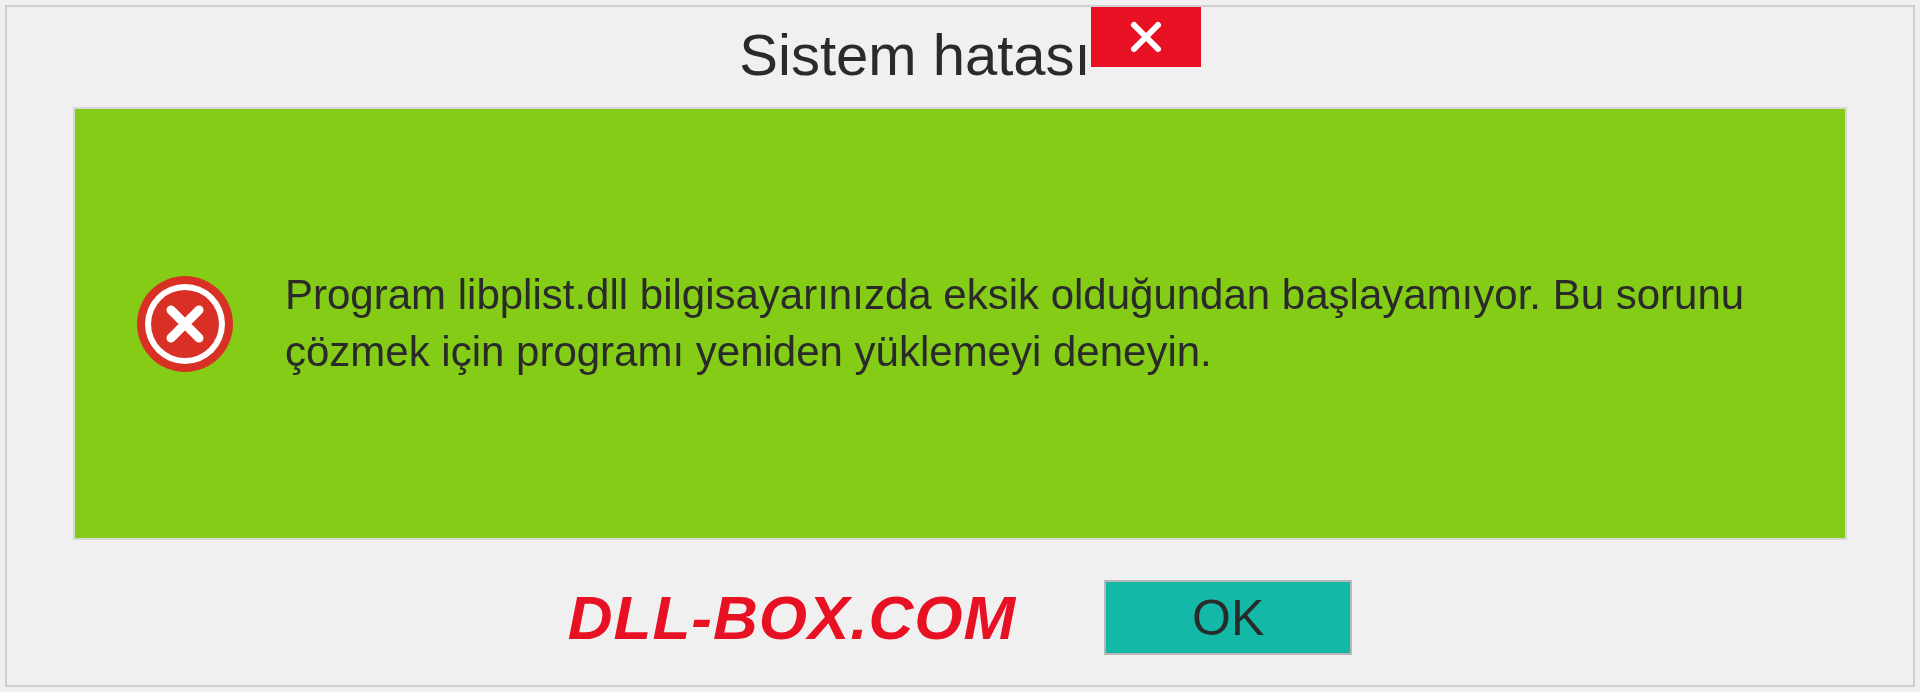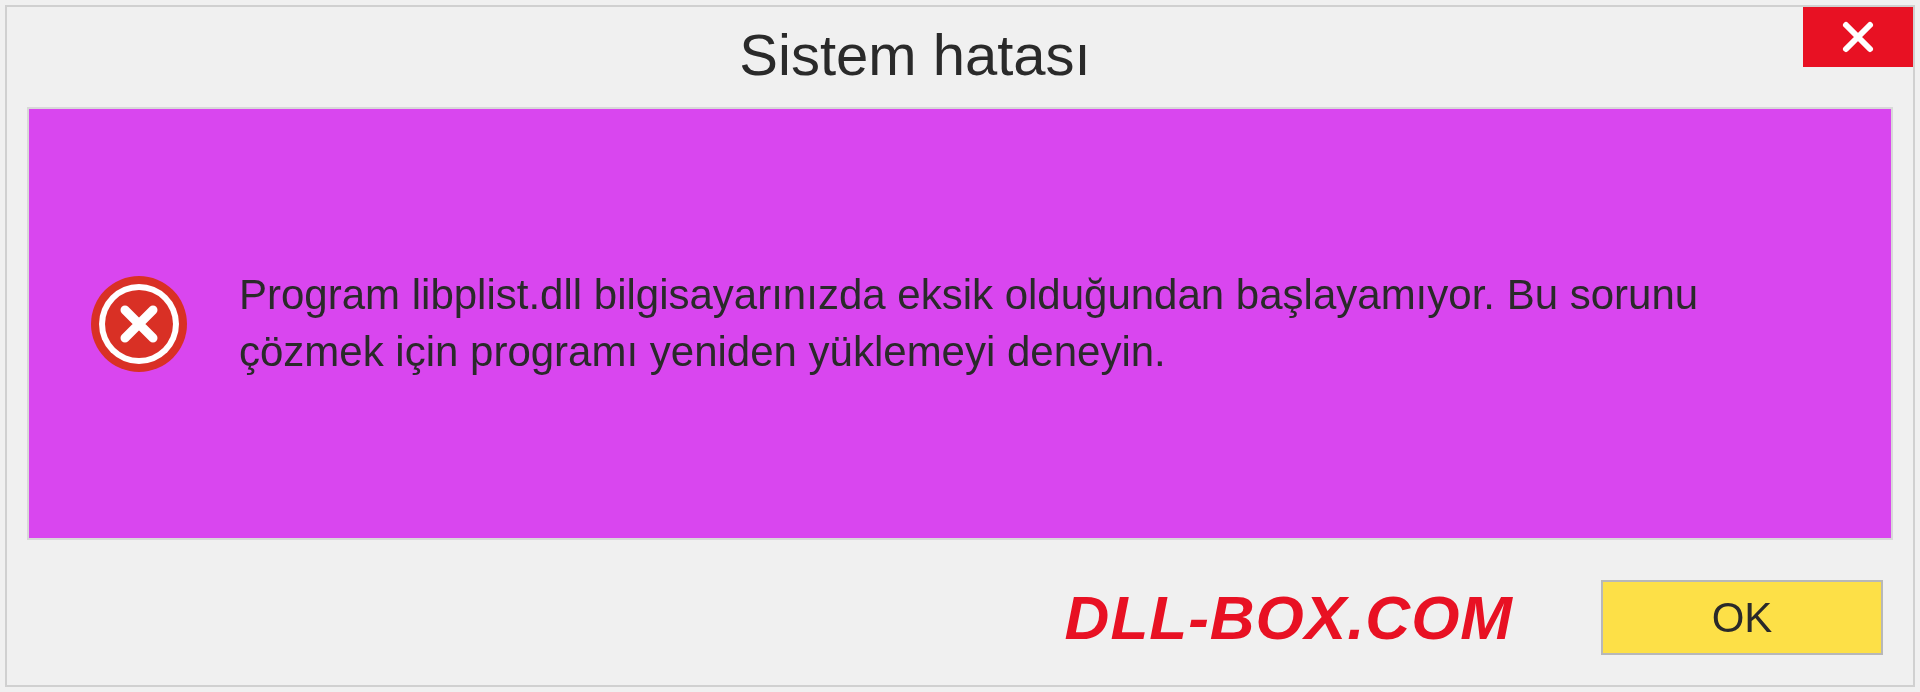"Sistem hatası" .dialog { align-items: none -> center }
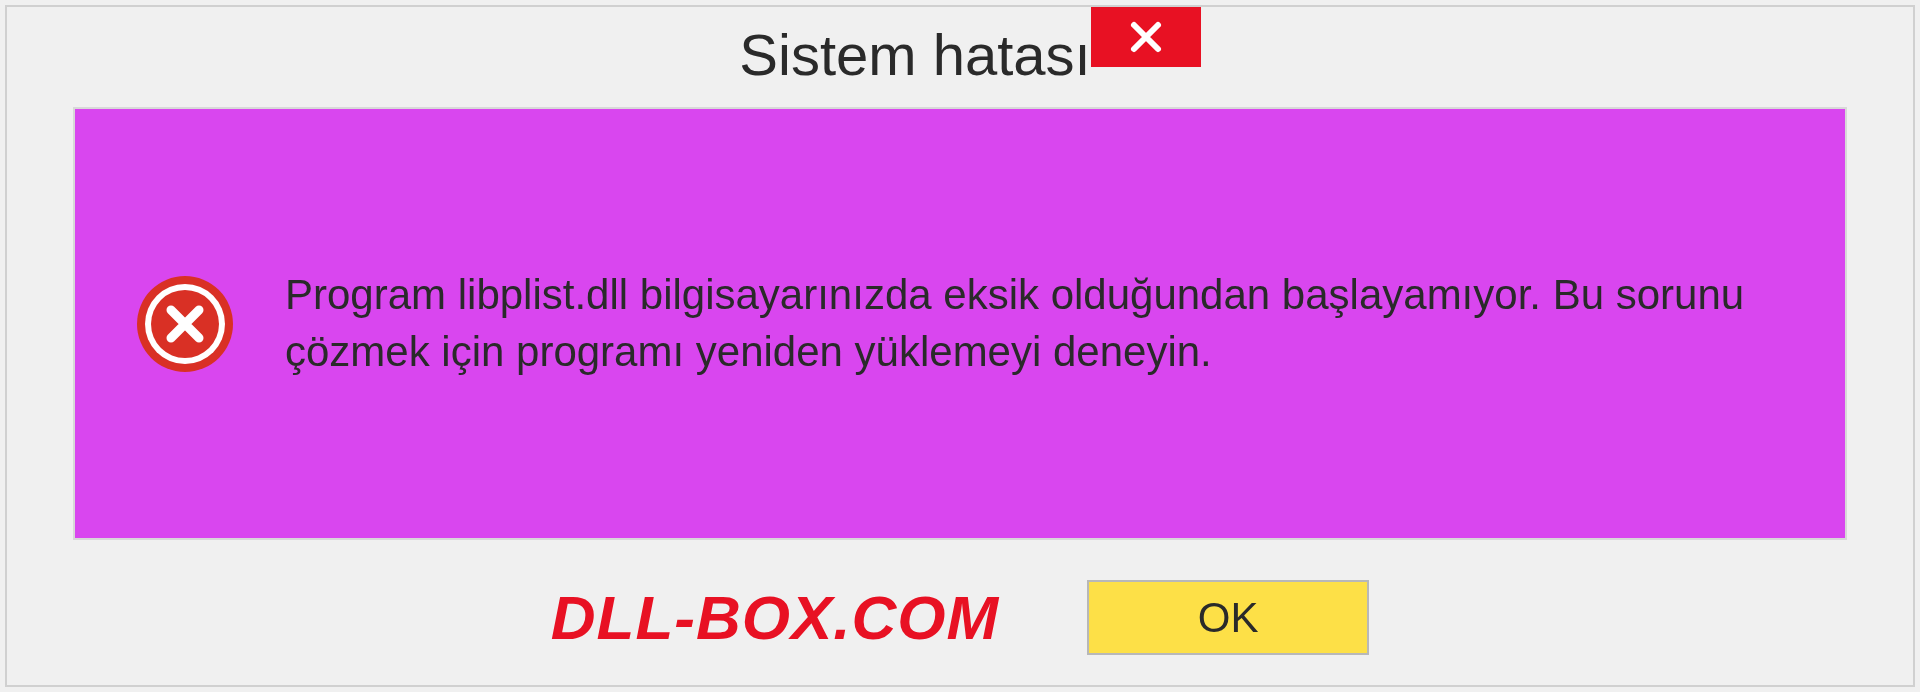"Program libplist.dll bilgisayarınızda" .content-panel { background: #d946ef -> #84cc16 }
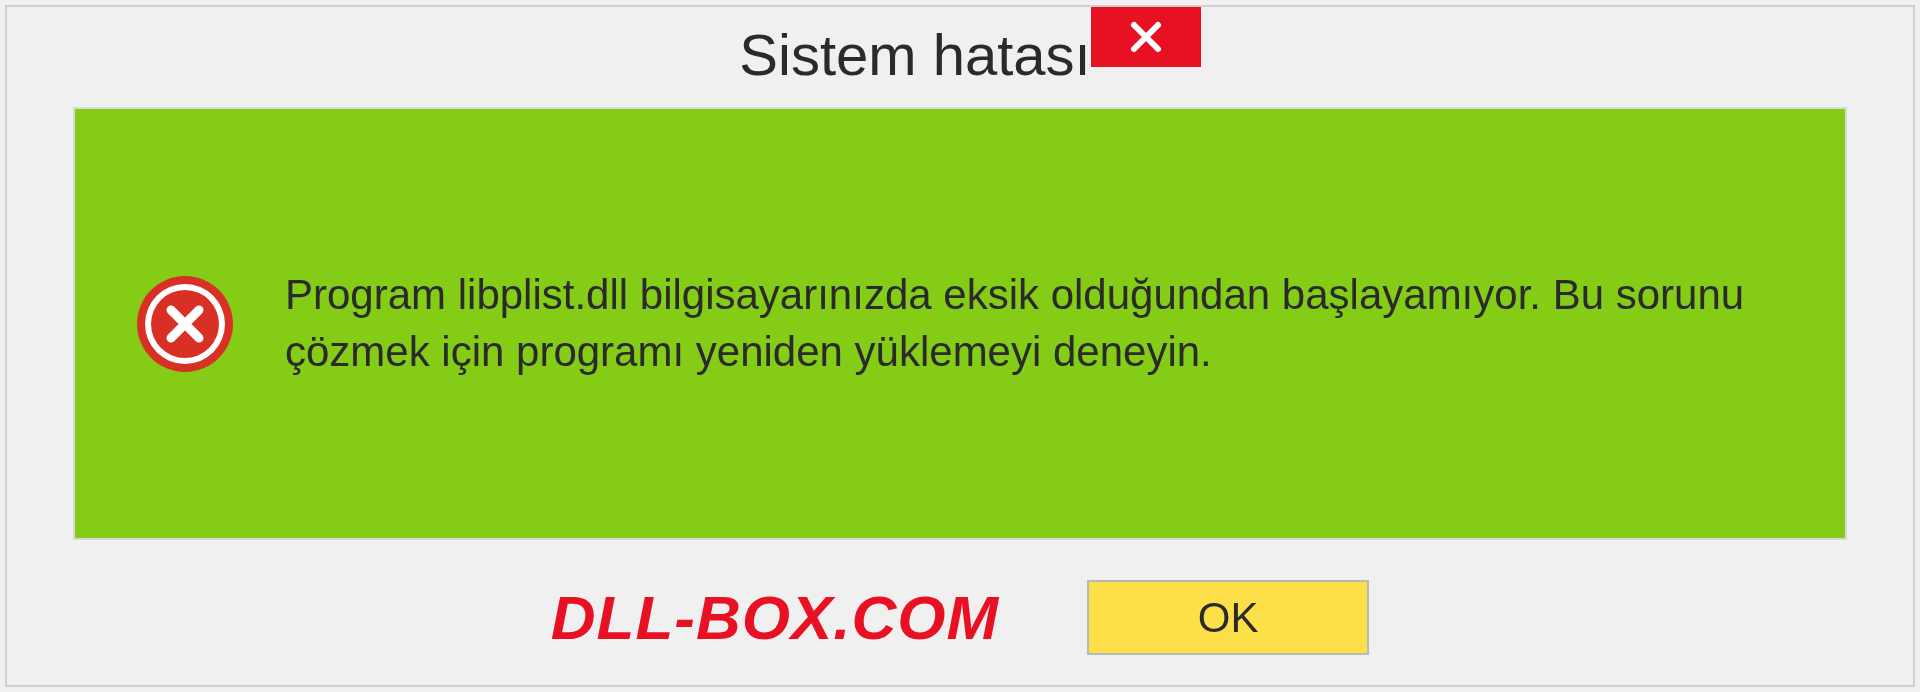"OK" .ok-btn { background: #fde047 -> #14b8a6; font-size: 42px -> 50px; width: 282px -> 248px }
